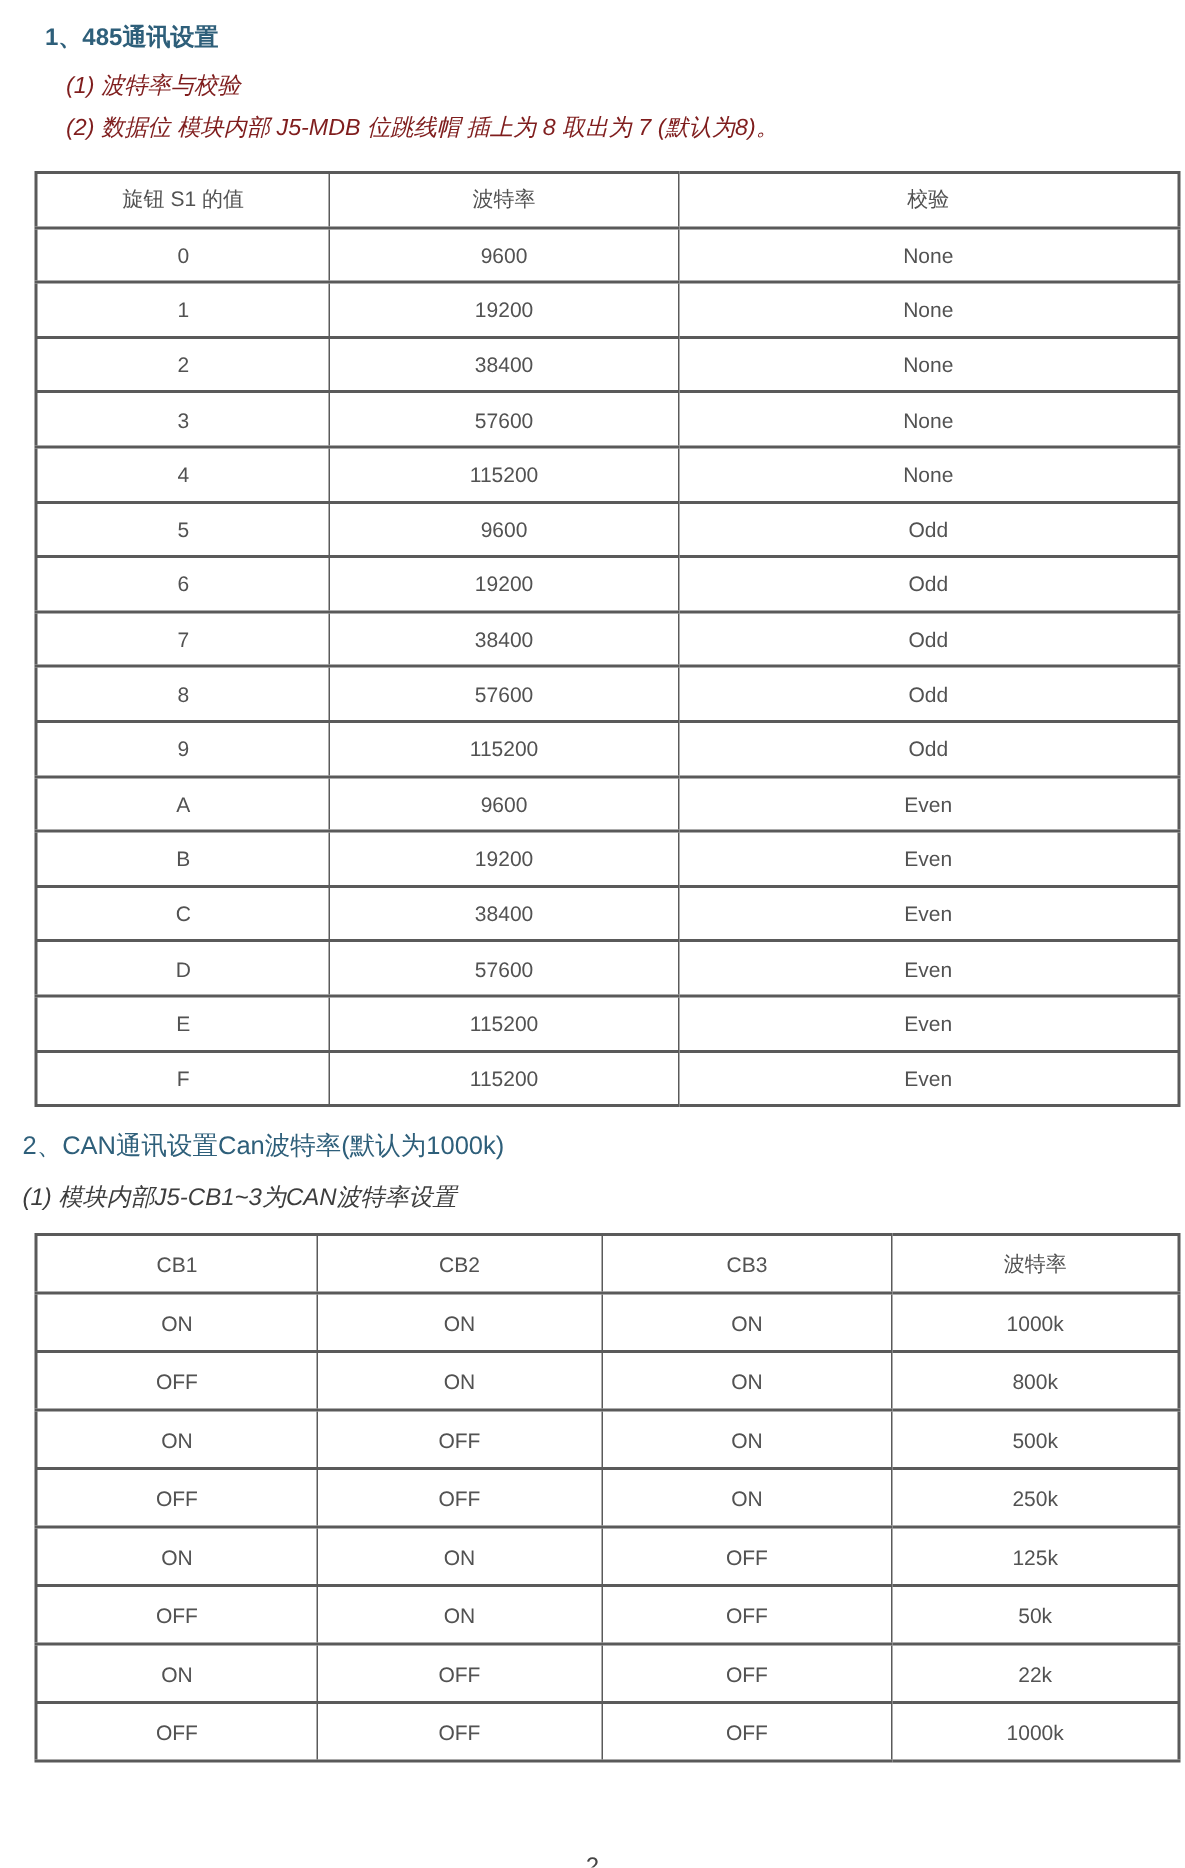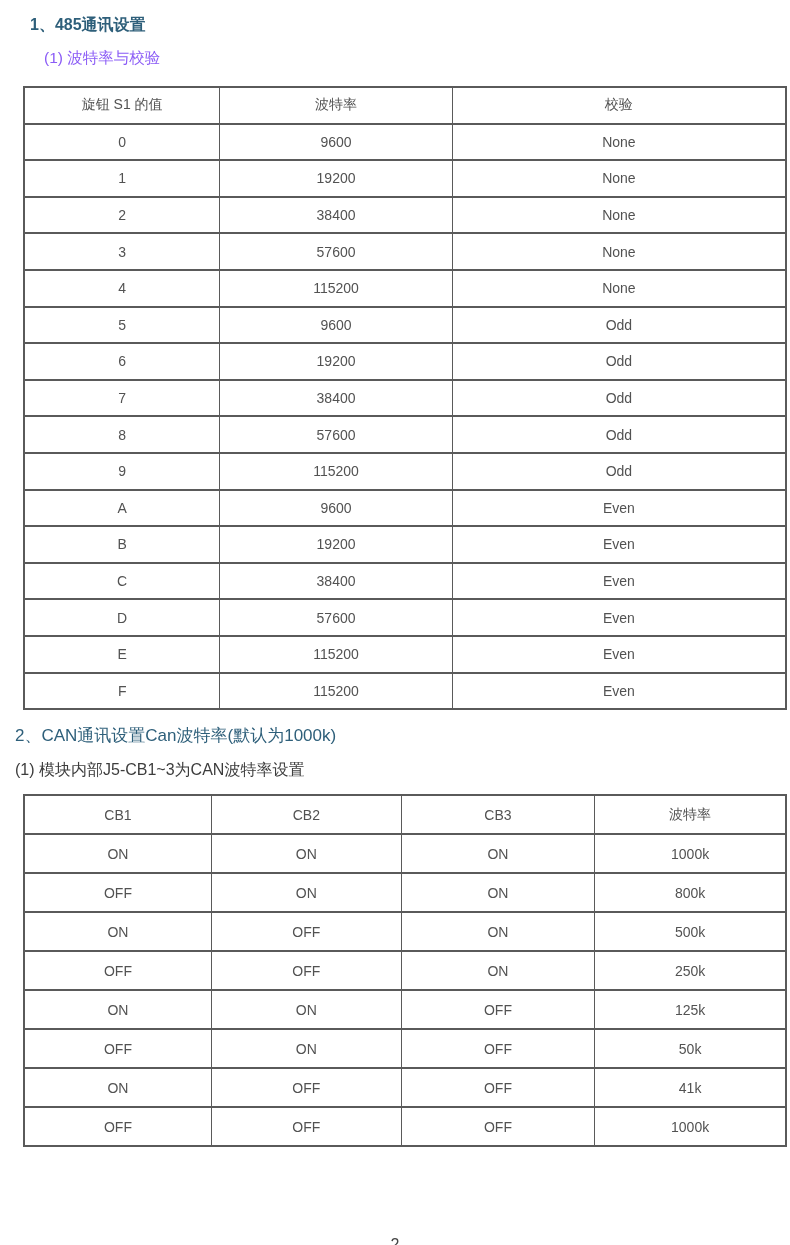"(1) 波特率与校验" .doc-item { color: #8b5cf6 -> #7f1d1d; font-style: none -> italic }
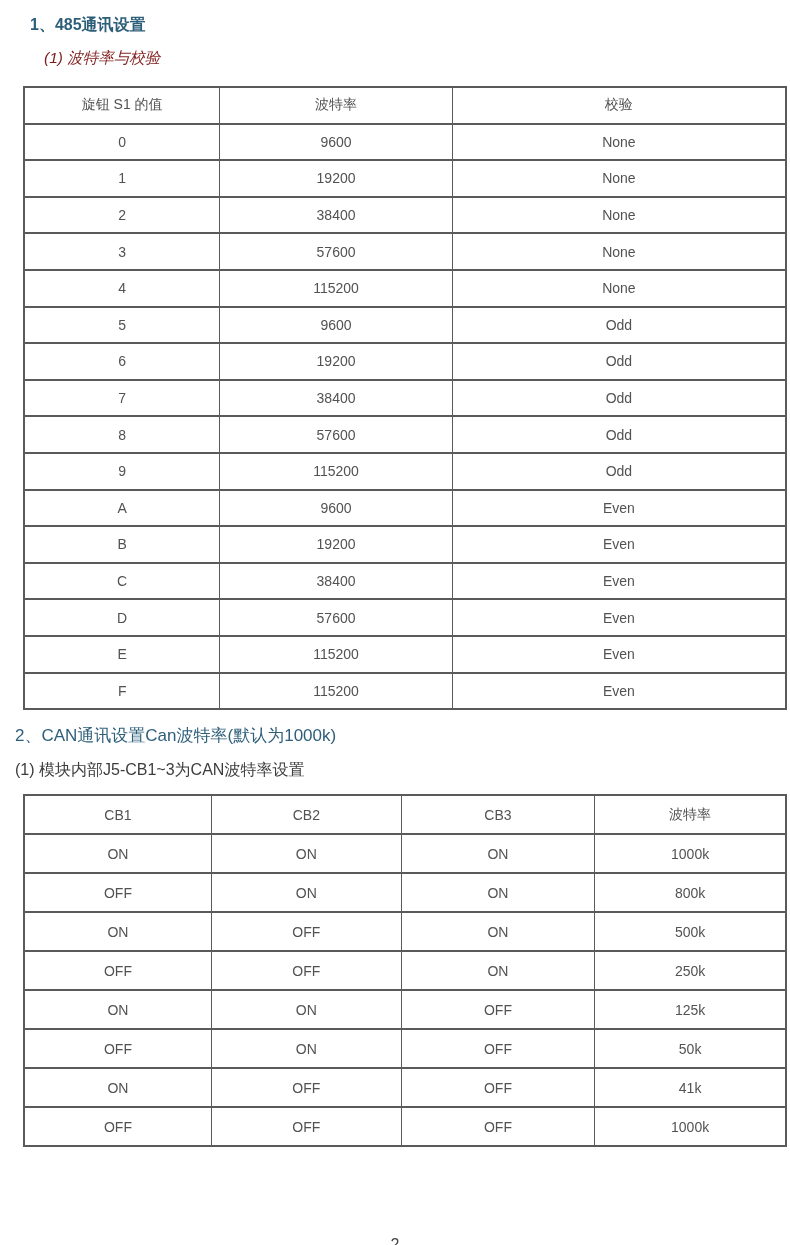"(2) 数据位 模块内部 J5-MDB 位跳线帽" div.doc-item { html: none -> <div>(2) 数据位 模块内部 J5-MDB 位跳线帽 插上为 8 取出为 7 (默认为8)。</div> }
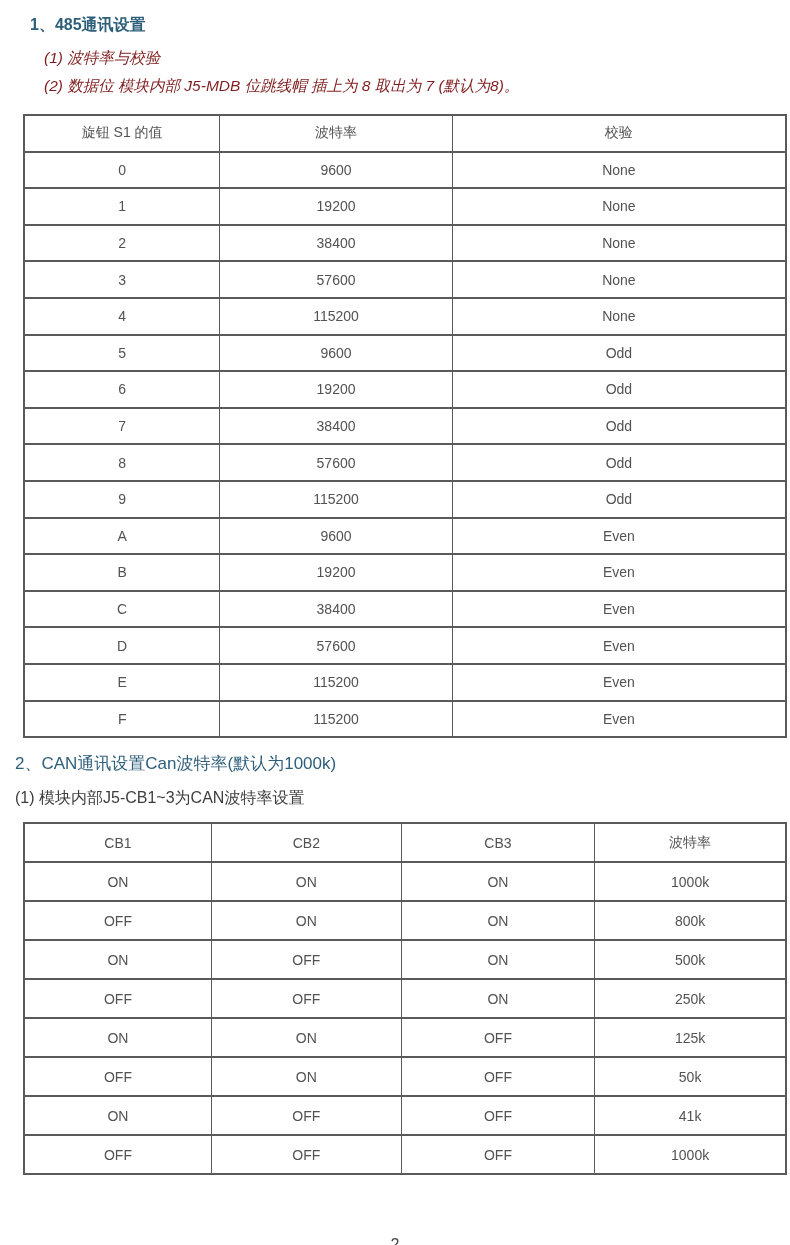"(1) 模块内部J5-CB1~3为CAN波特率设置" .can-item { font-style: none -> italic }
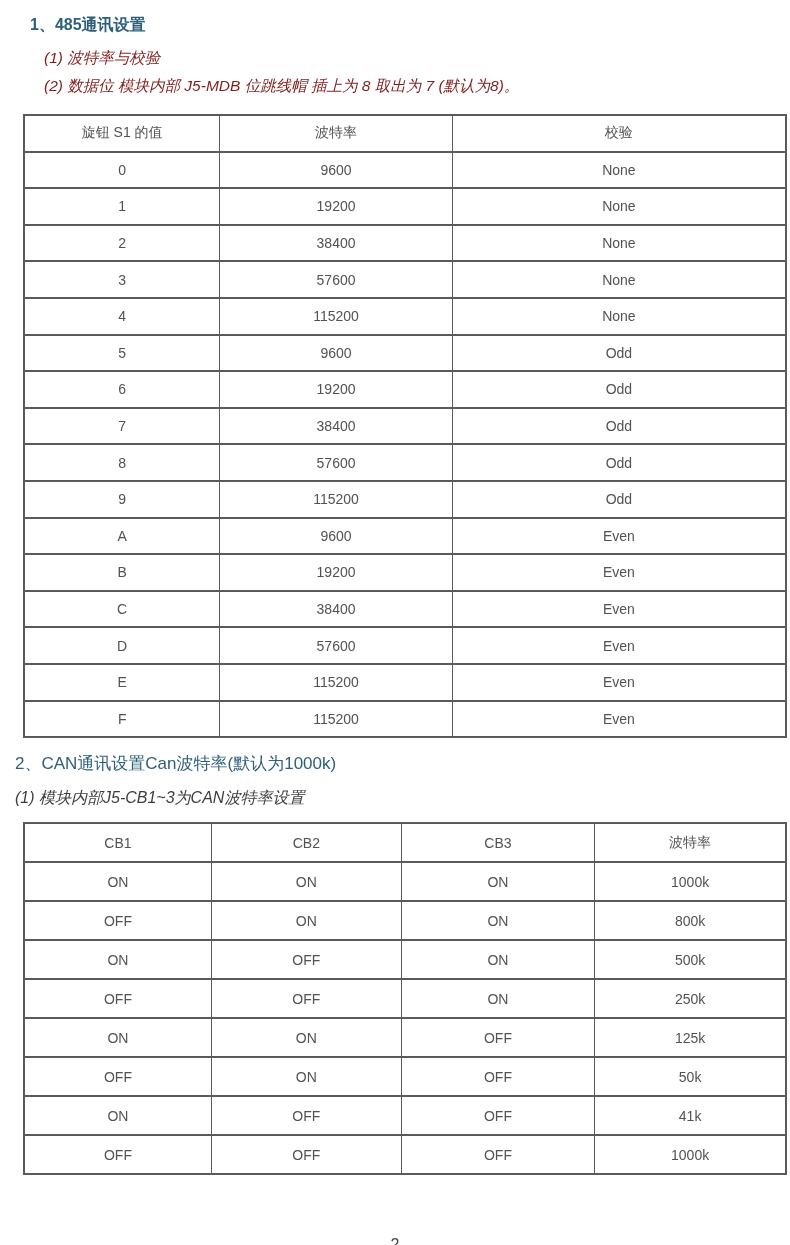"41k" td { text: 41k -> 22k }
